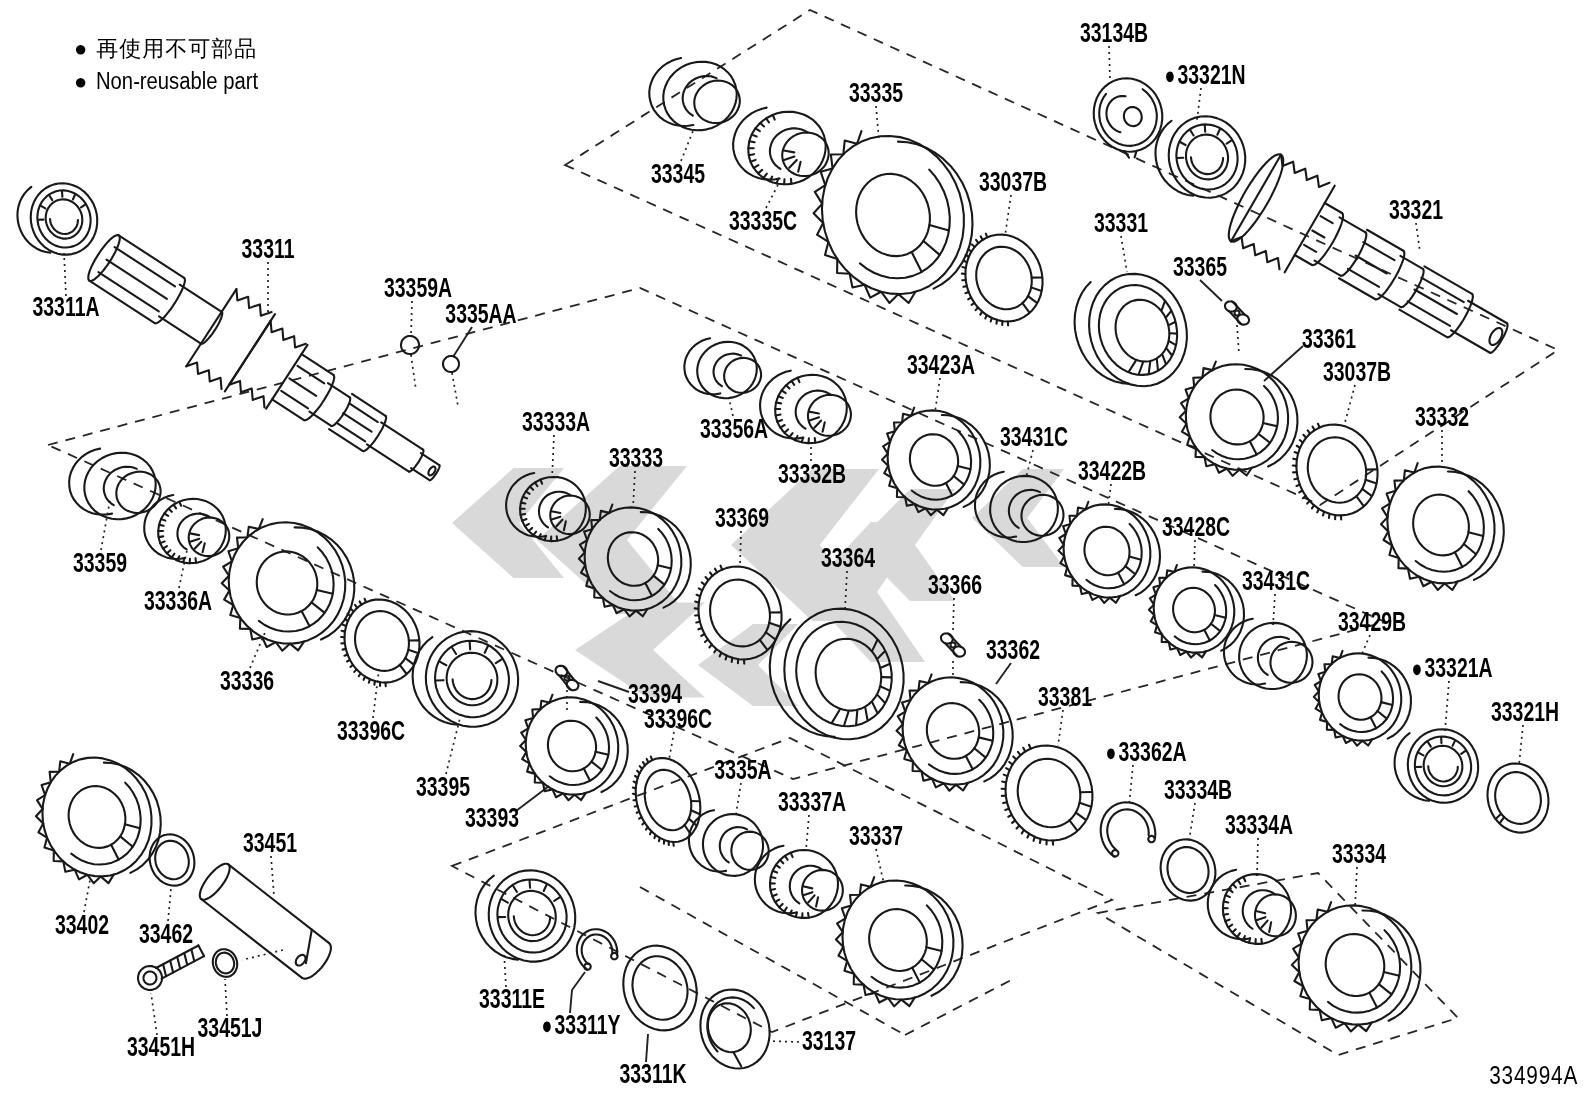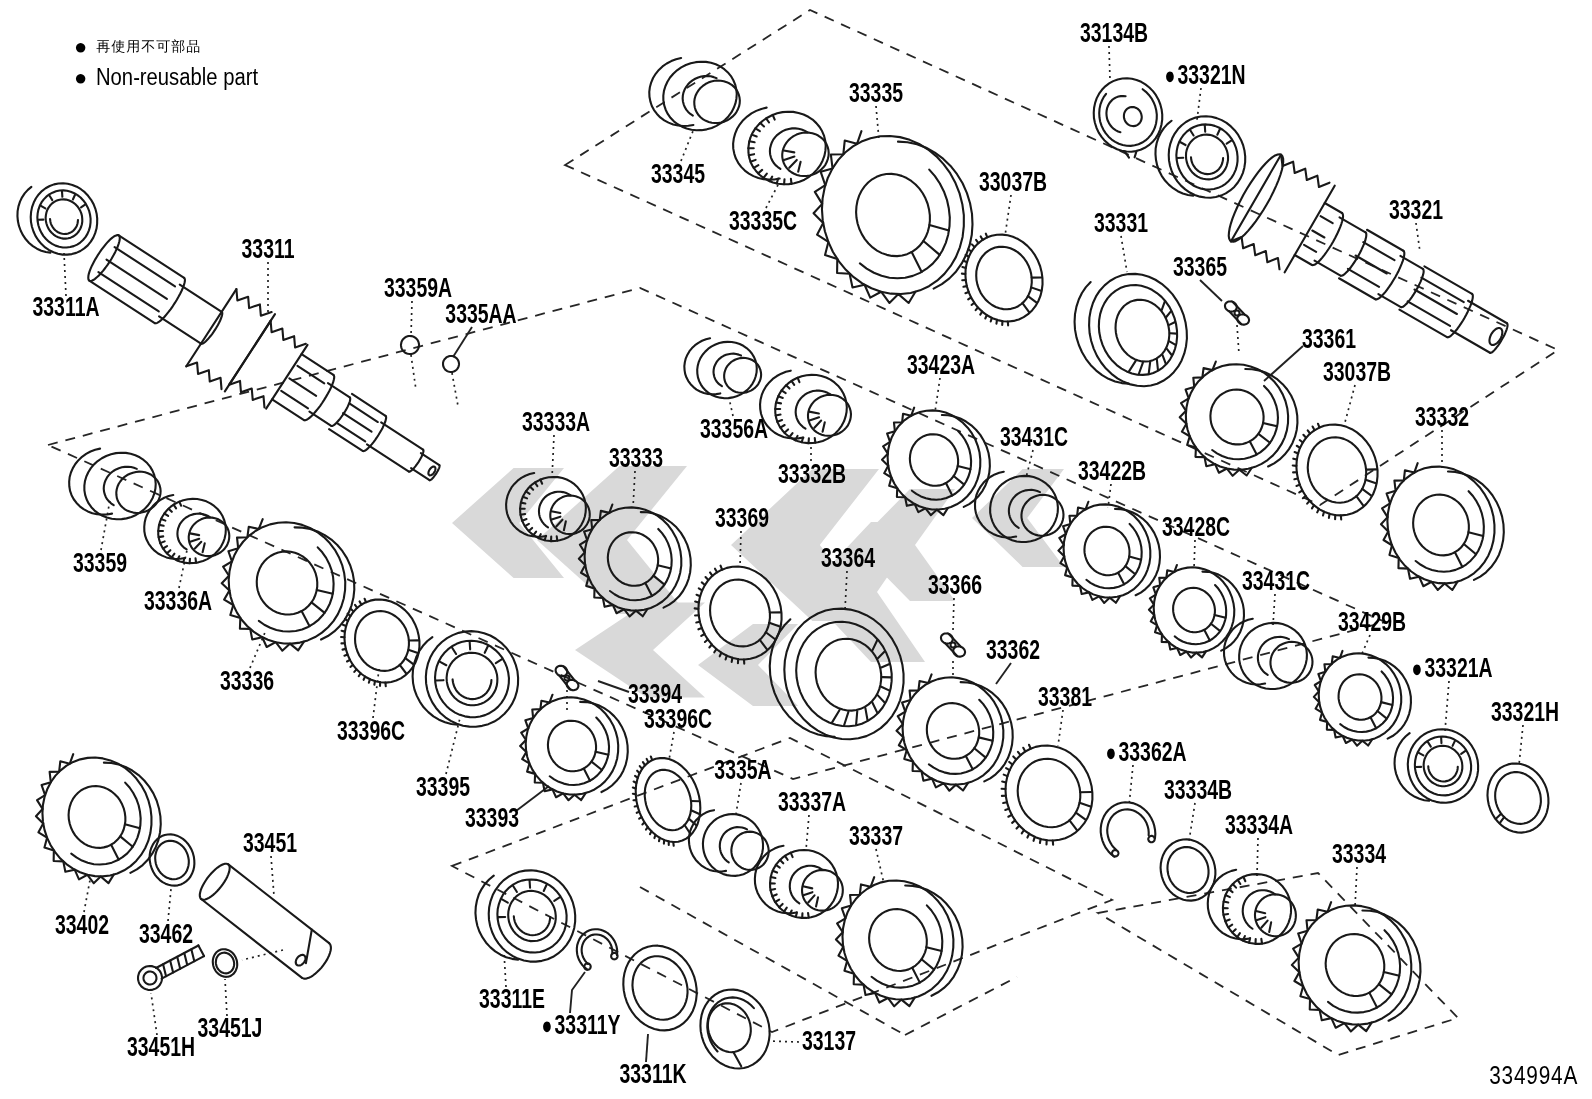"再使用不可部品" .legend .t1 { font-size: 14px -> 22px }
